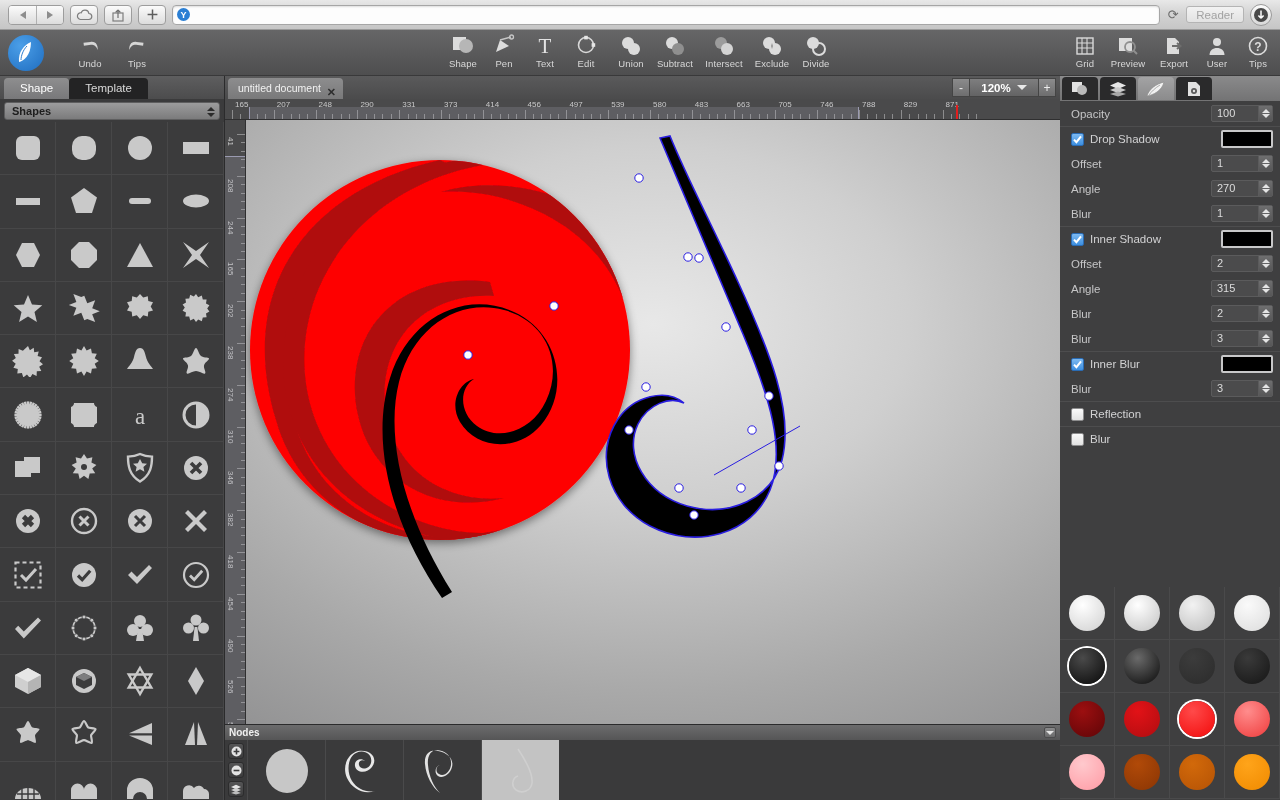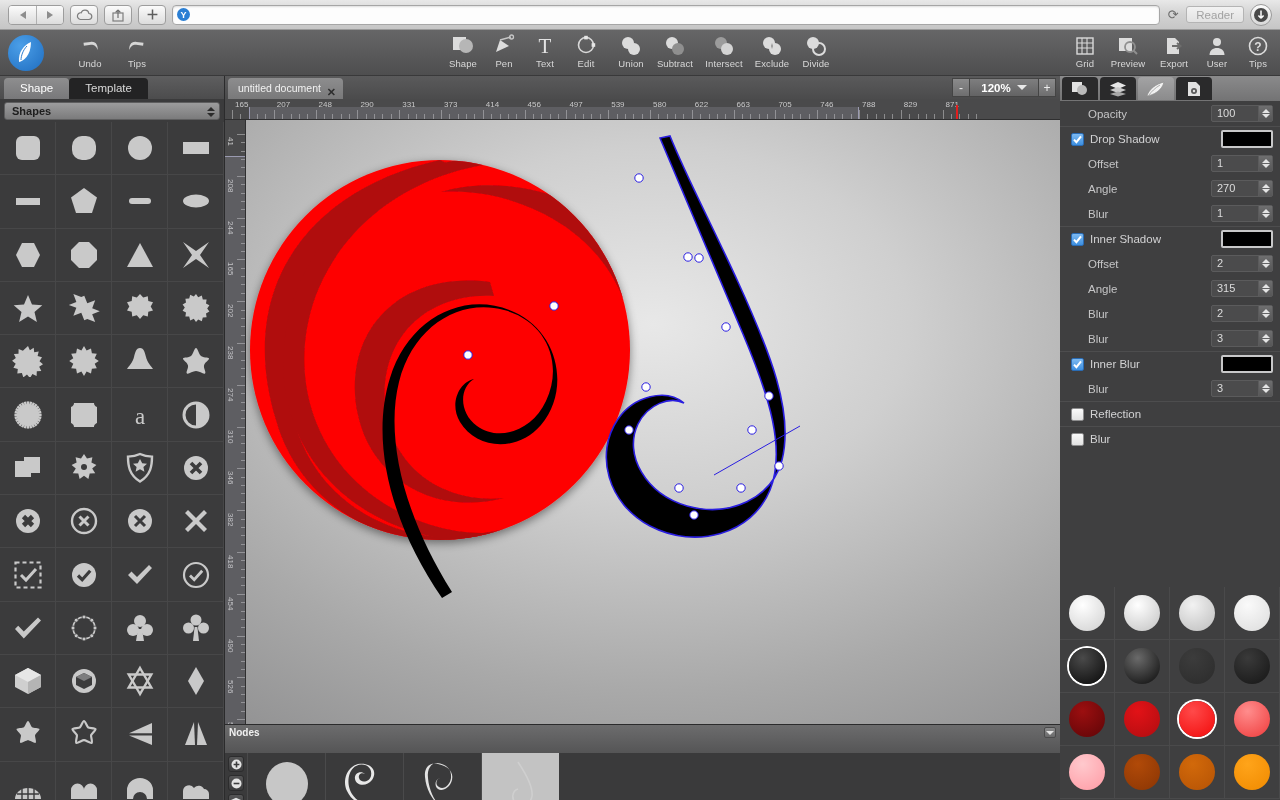"622" div.ruler-num { text: 622 -> 483 }
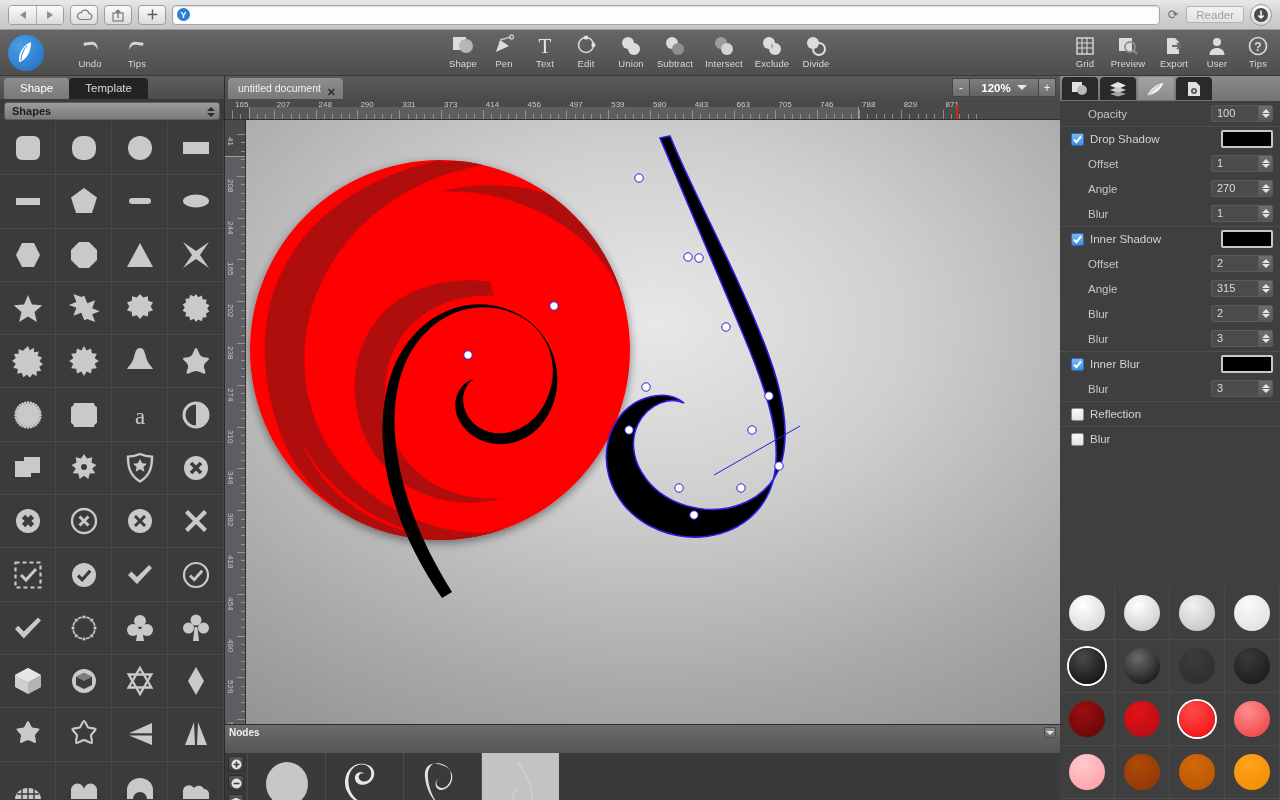"Opacity" .prop-label.sub { margin-left: 17px -> none }
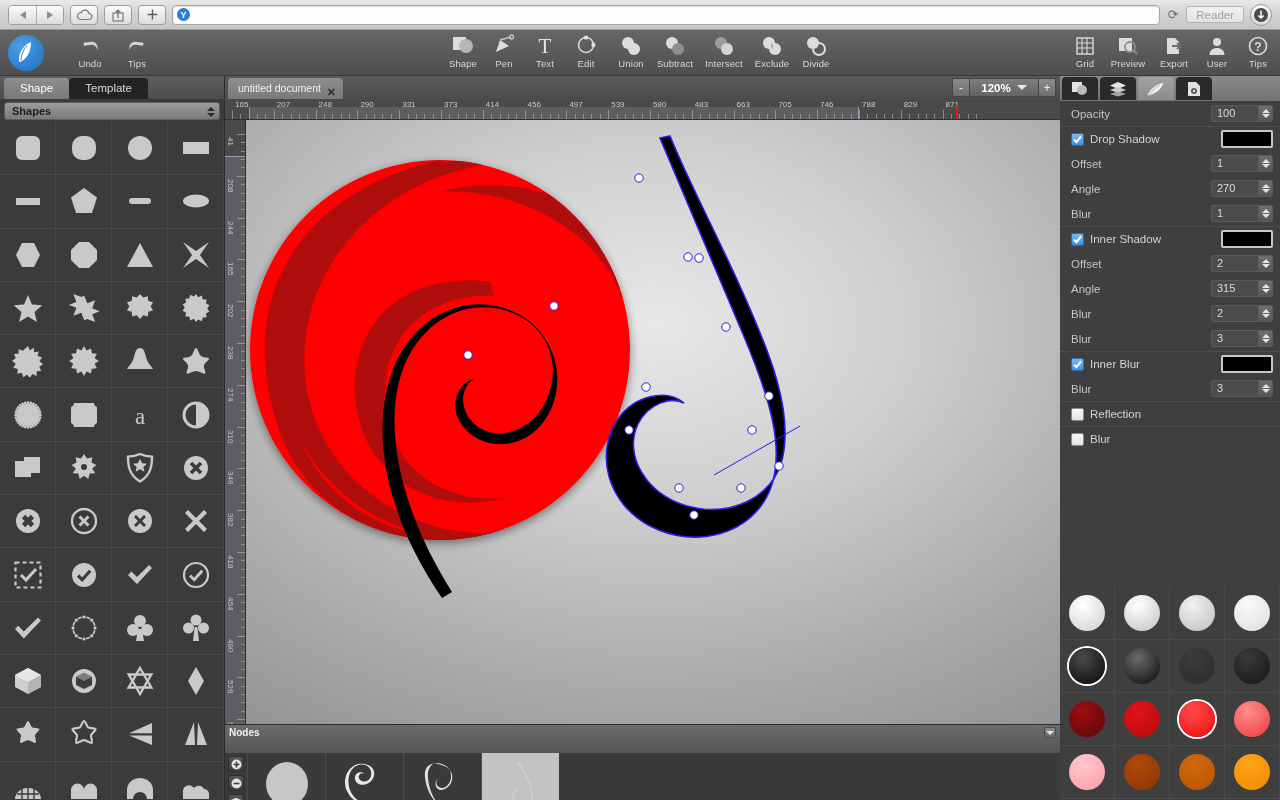"Nodes" .nodes-head { height: 28px -> 15px }
